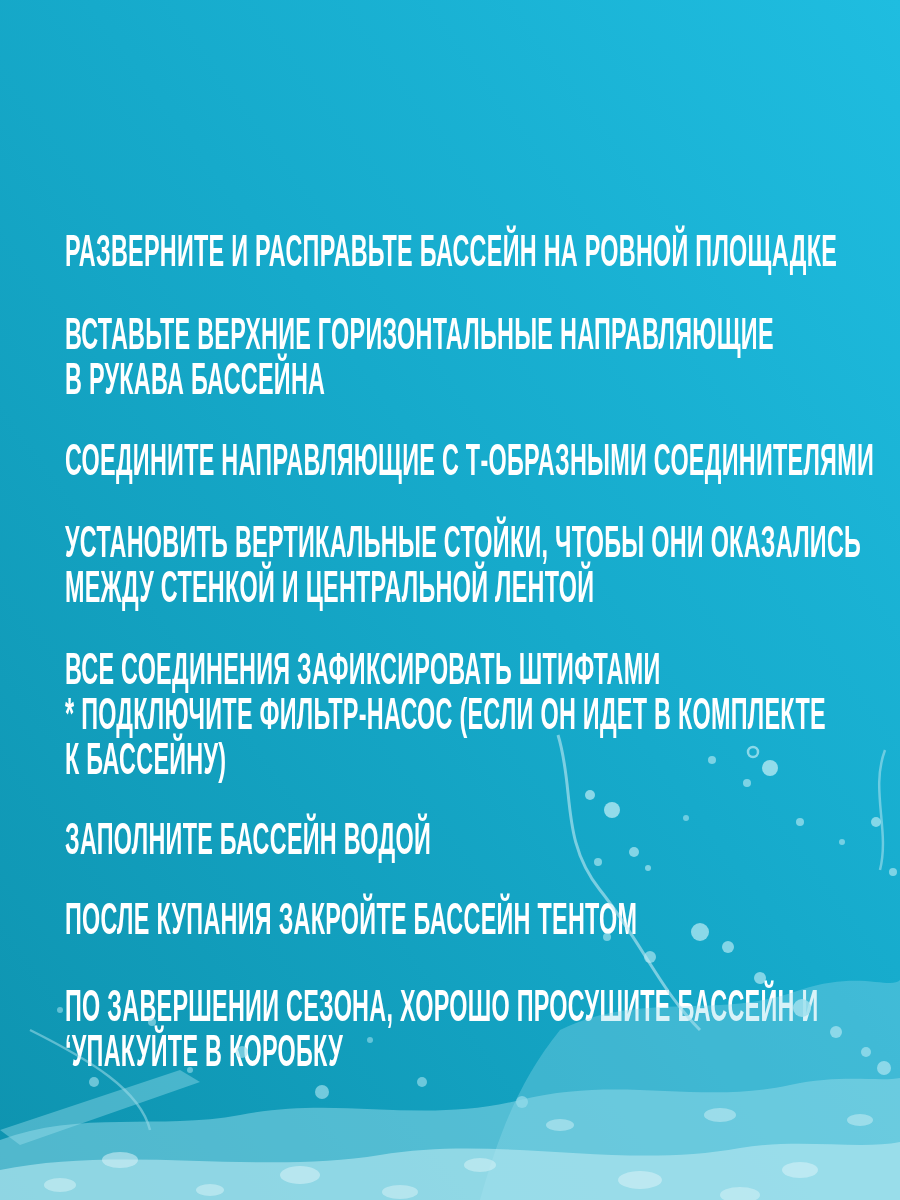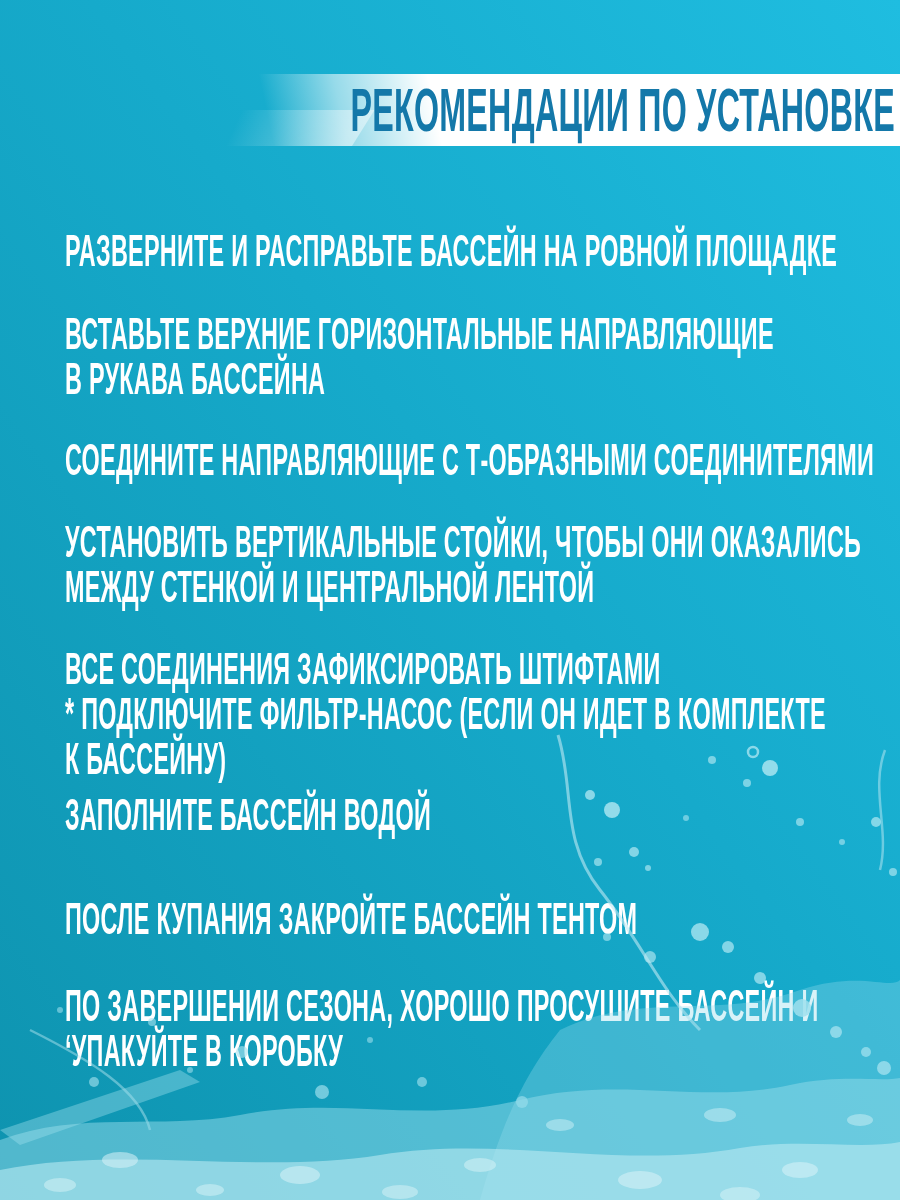"РЕКОМЕНДАЦИИ ПО УСТАНОВКЕ" div.banner { html: <div> <span>РЕКОМЕНДАЦИИ ПО УСТАНОВКЕ</span> </div> -> none }
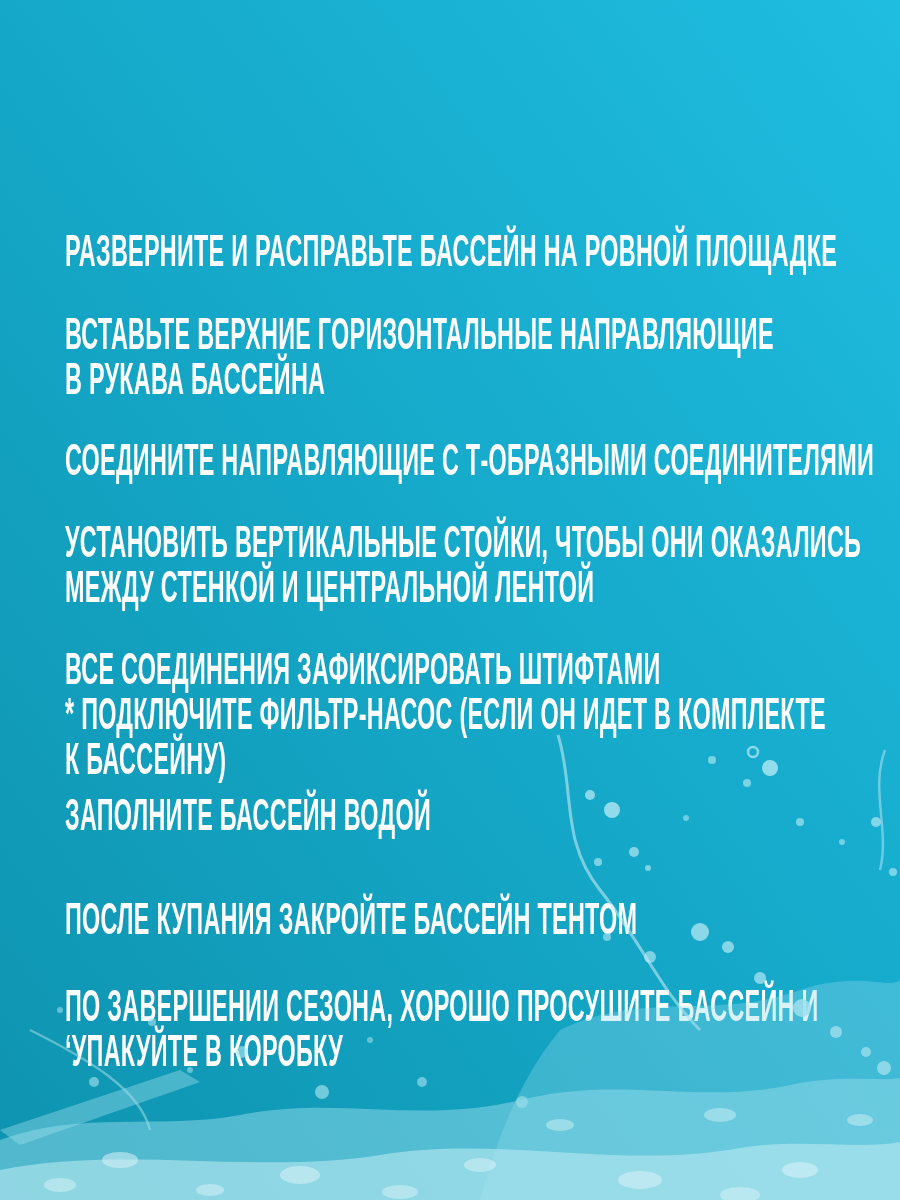"ЗАПОЛНИТЕ БАССЕЙН ВОДОЙ" .p6 { top: 792px -> 816px }
